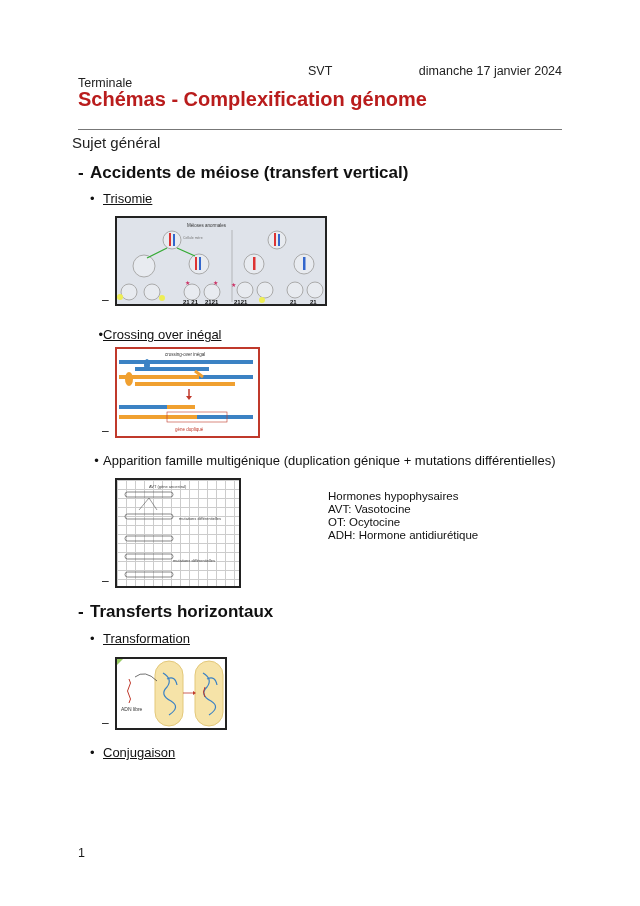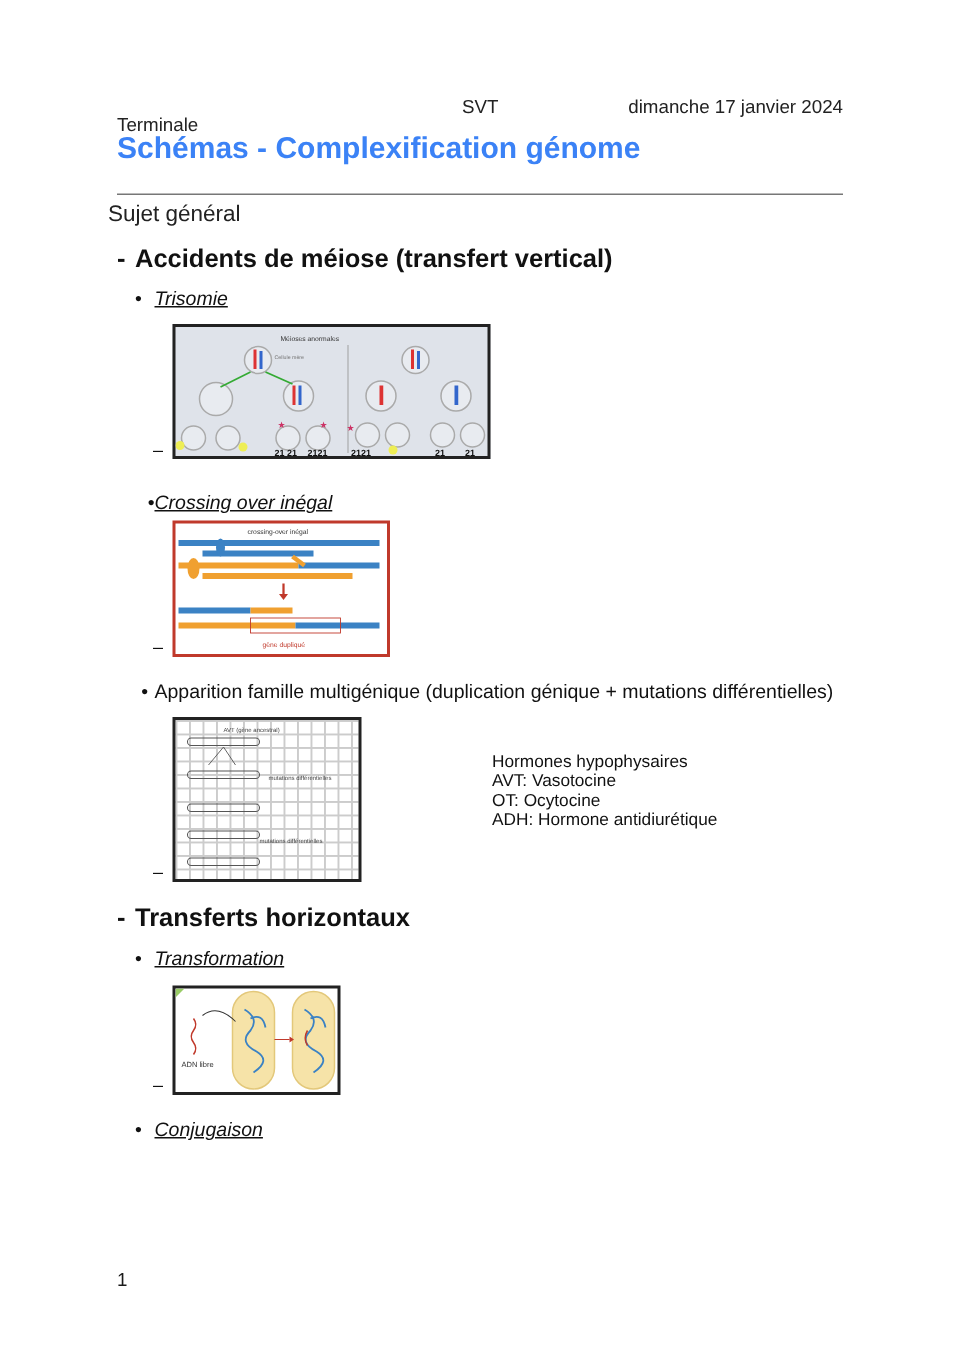"Schémas - Complexification génome" .title { color: #3b82f6 -> #b91c1c }
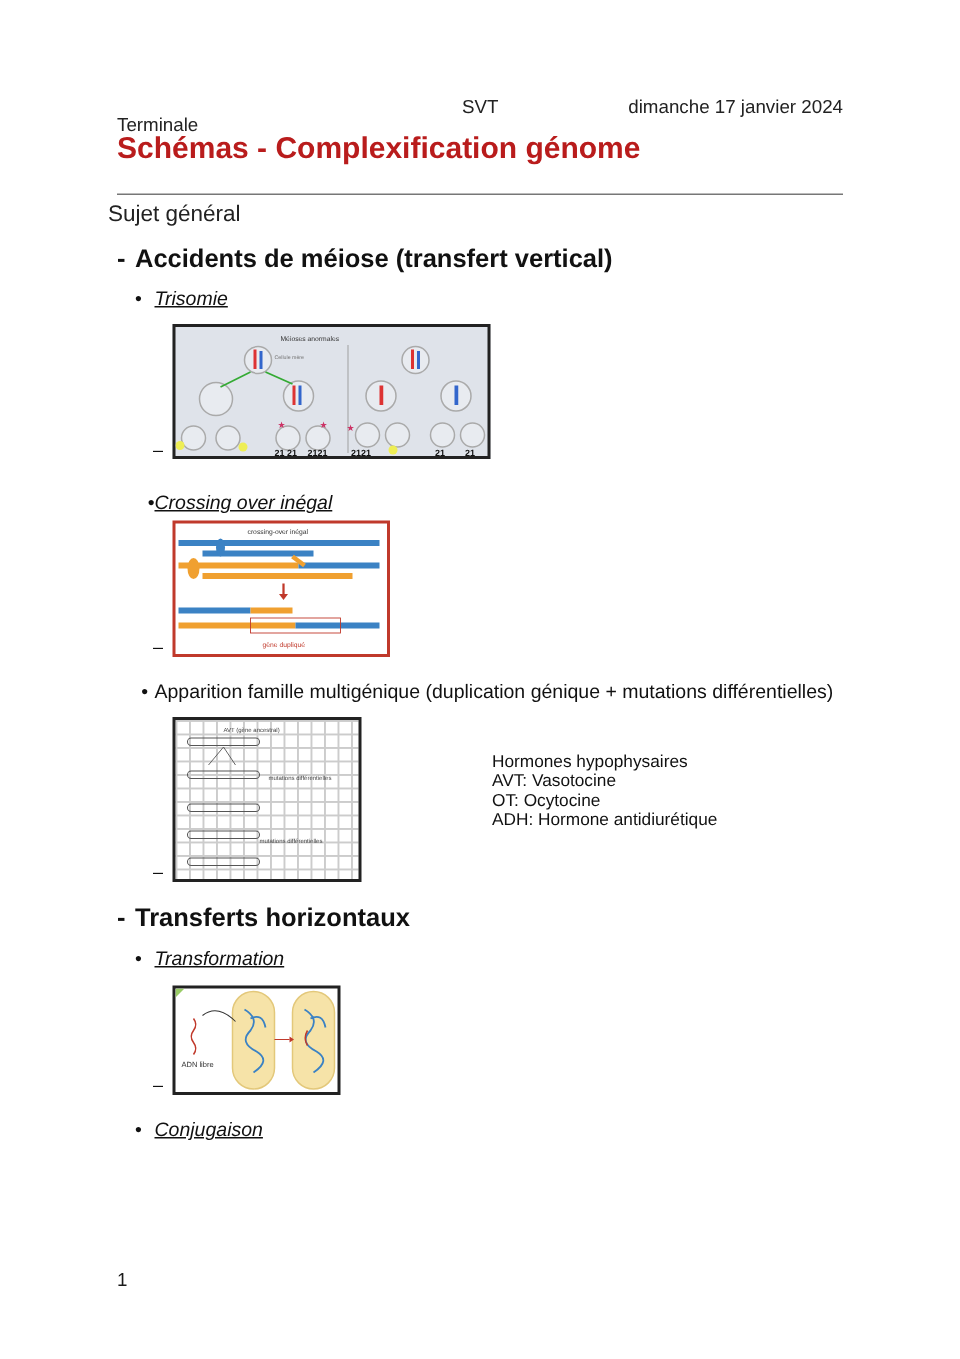"Trisomie" .bullet .lnk { font-style: italic -> none }
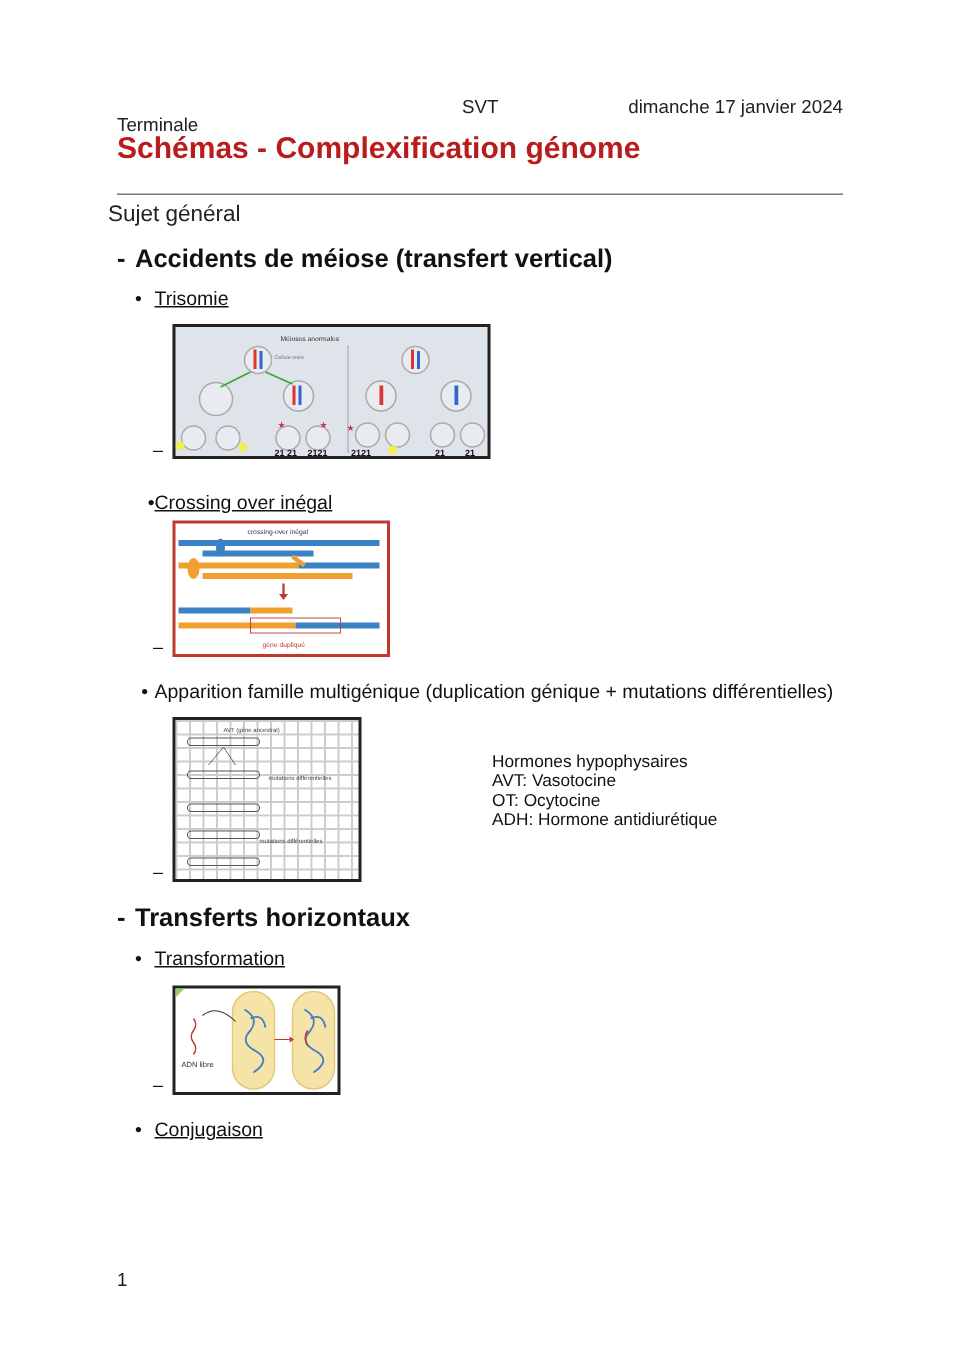"Hormones hypophysaires" .legend { top: 502px -> 490px }
